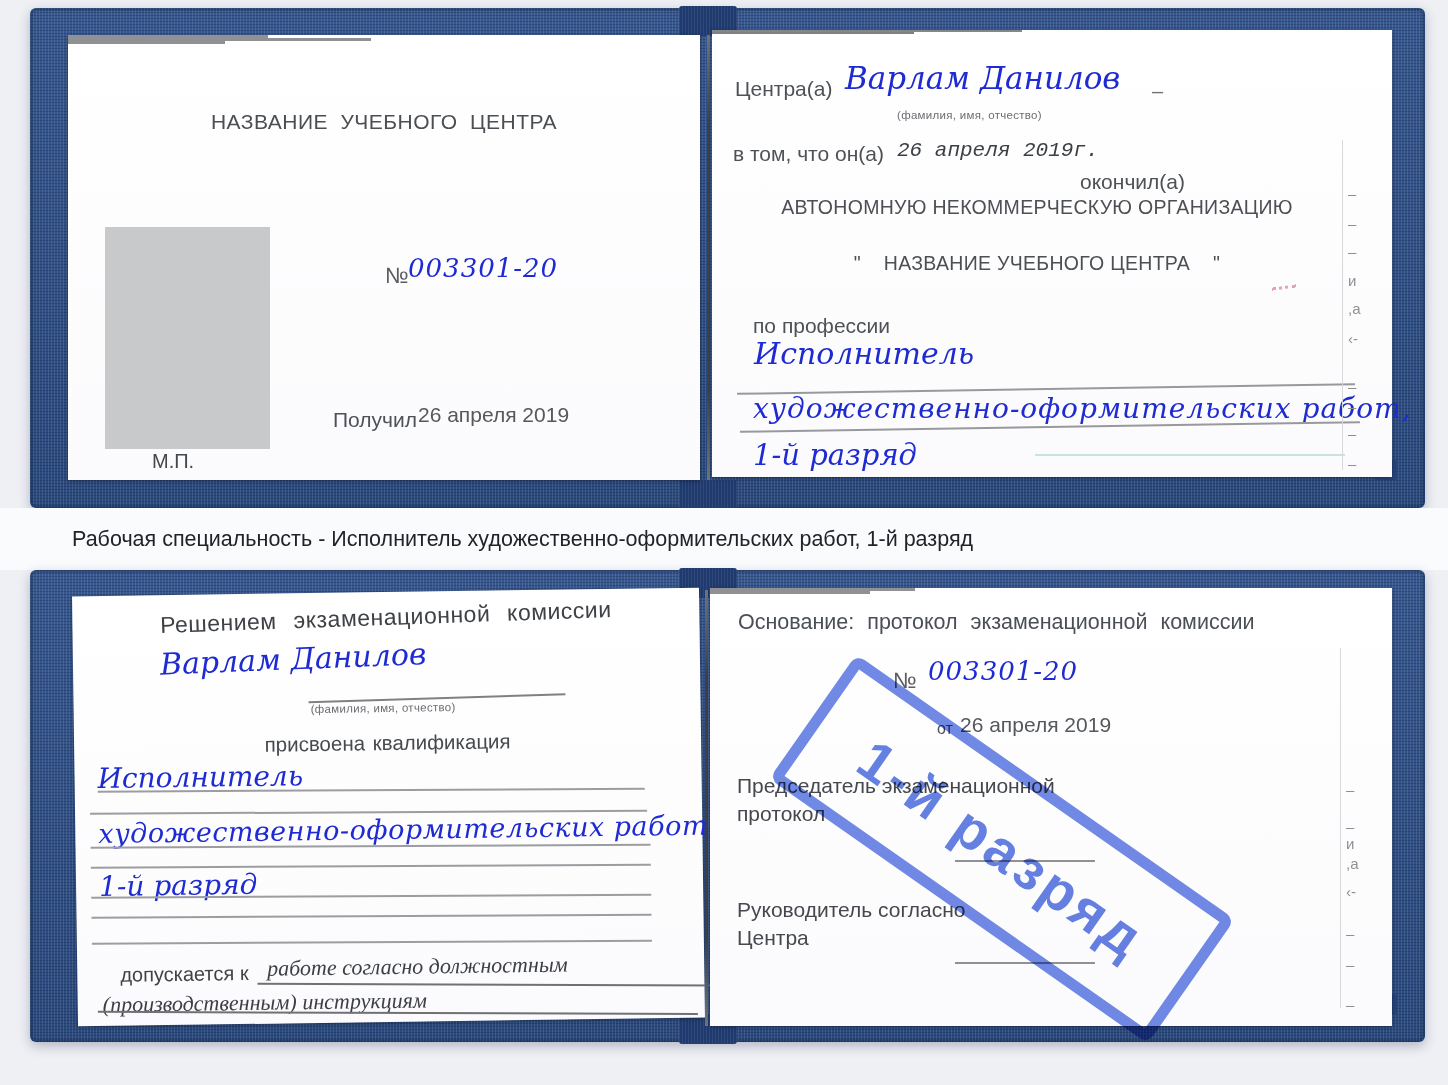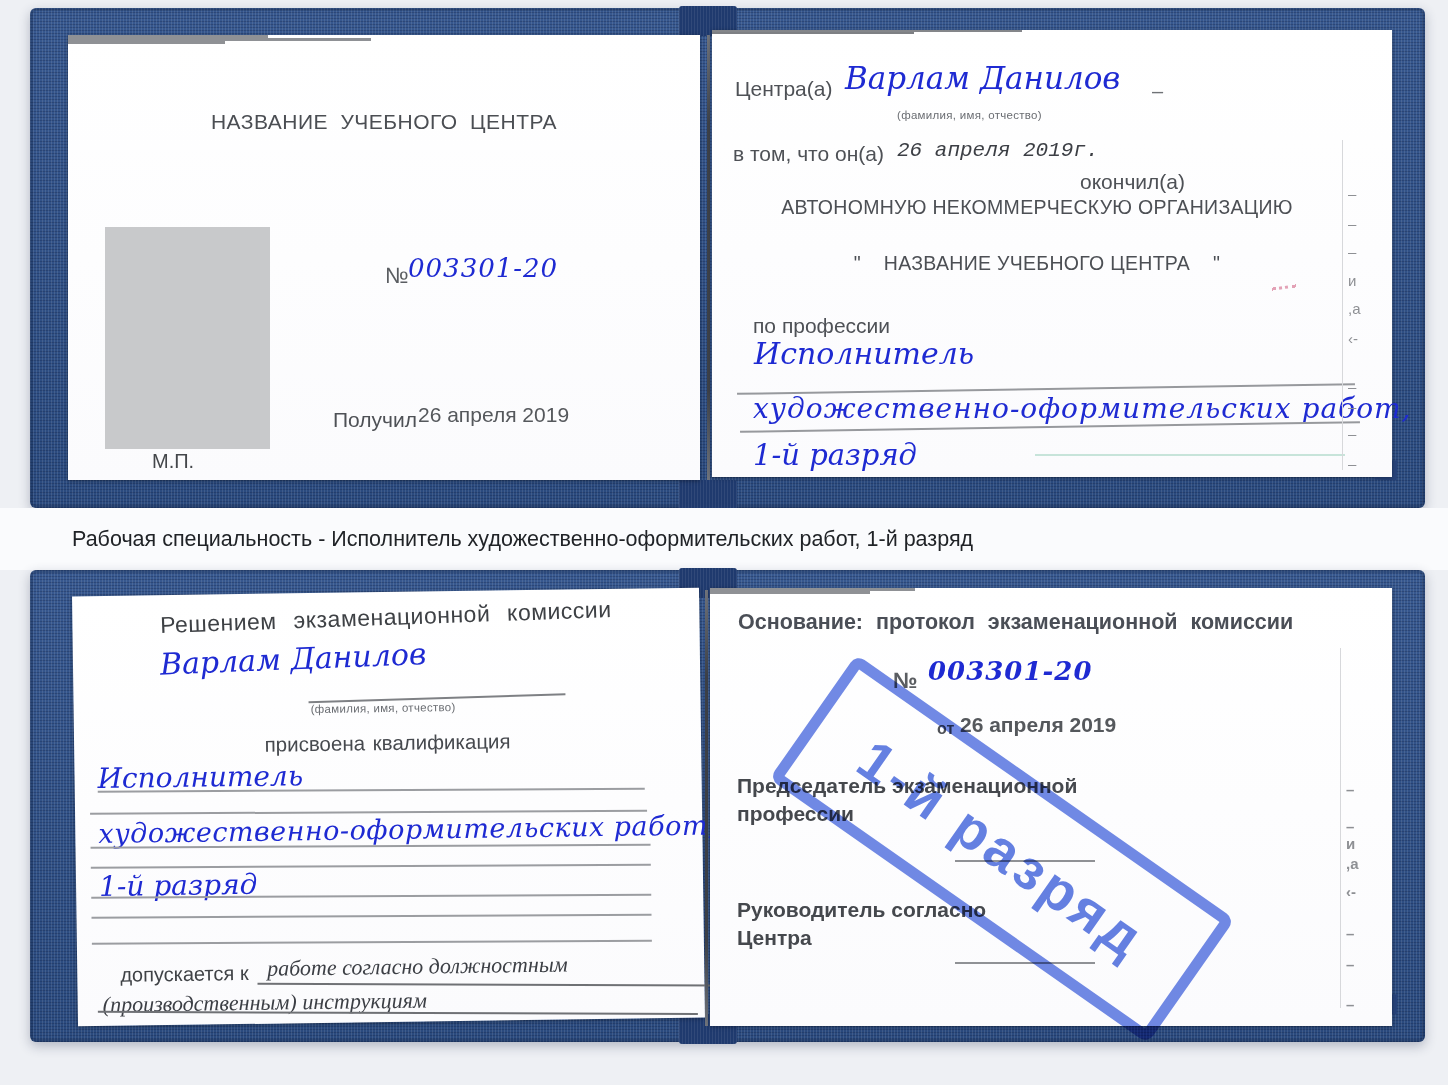"Основание: протокол экзаменационной" .pg-br { font-weight: bold -> none }
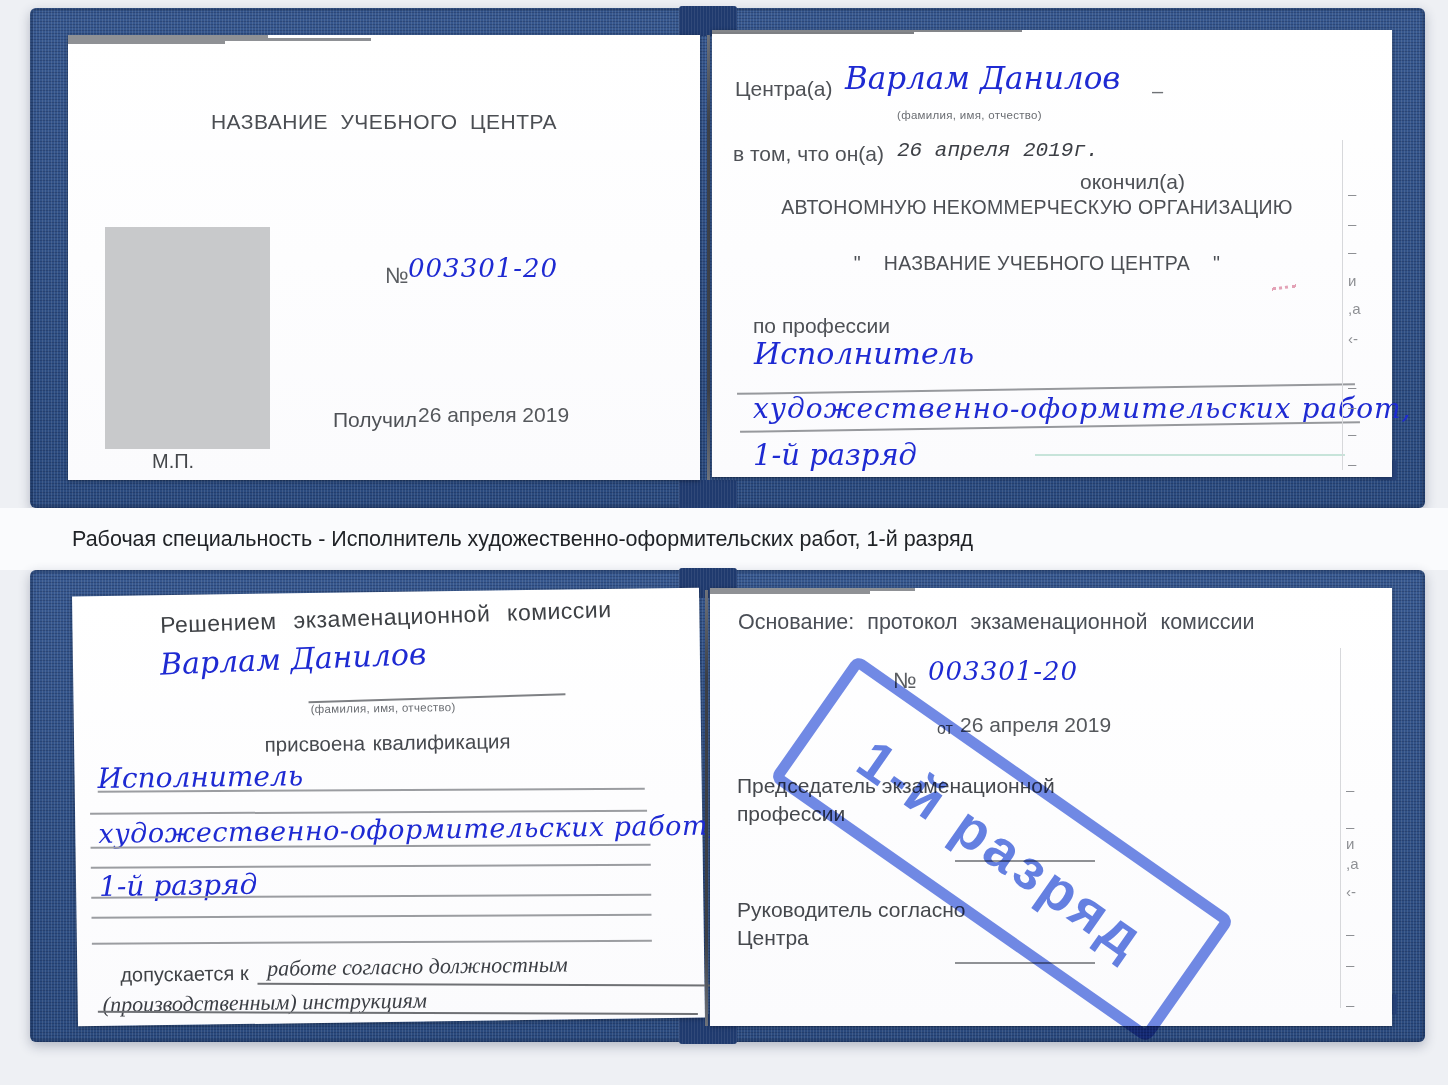"профессии" div.print { text: профессии -> протокол }
